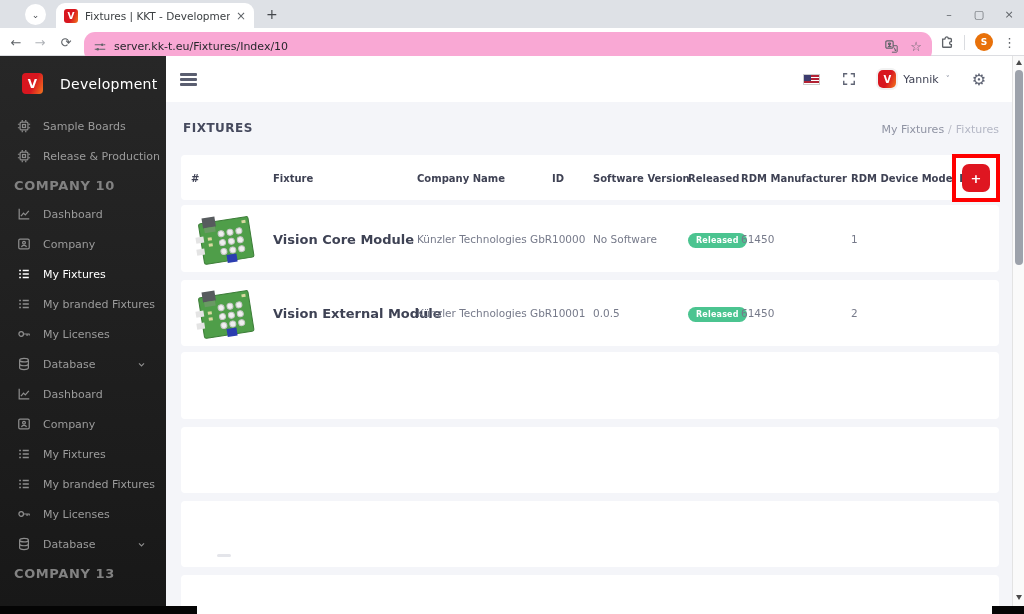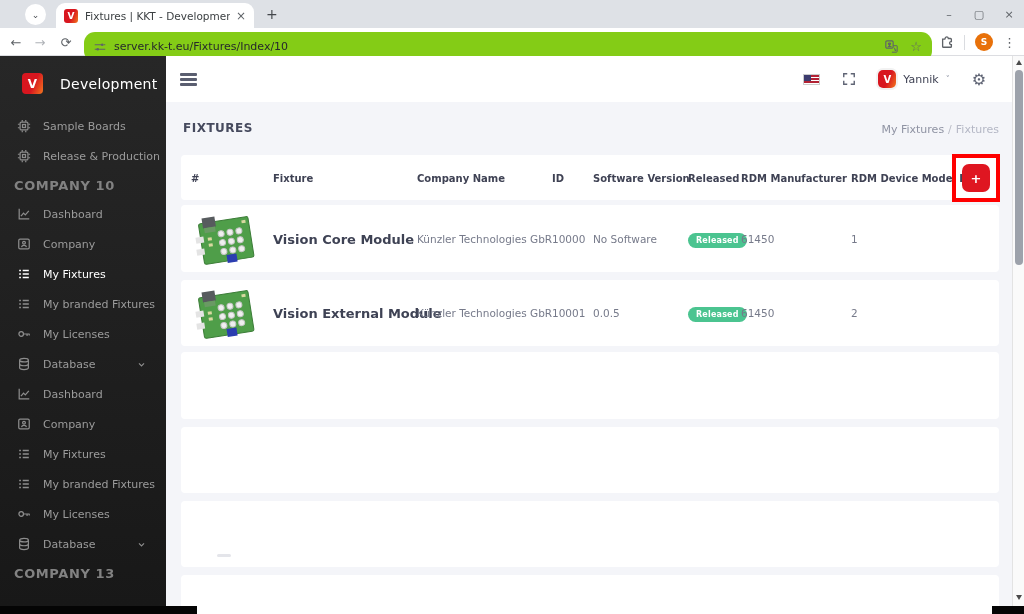"server.kk-t.eu/Fixtures/Index/10" .omnibox { background: #84cc16 -> #f9a8d4 }
